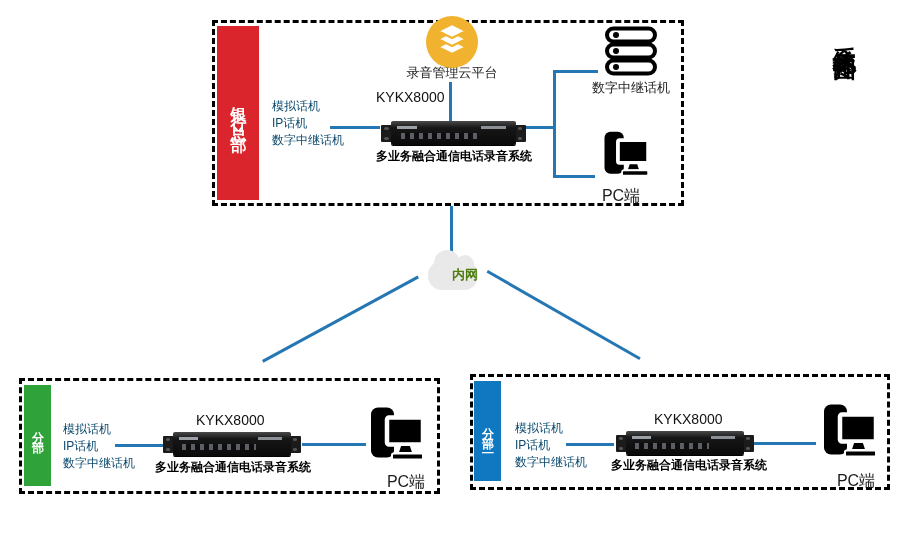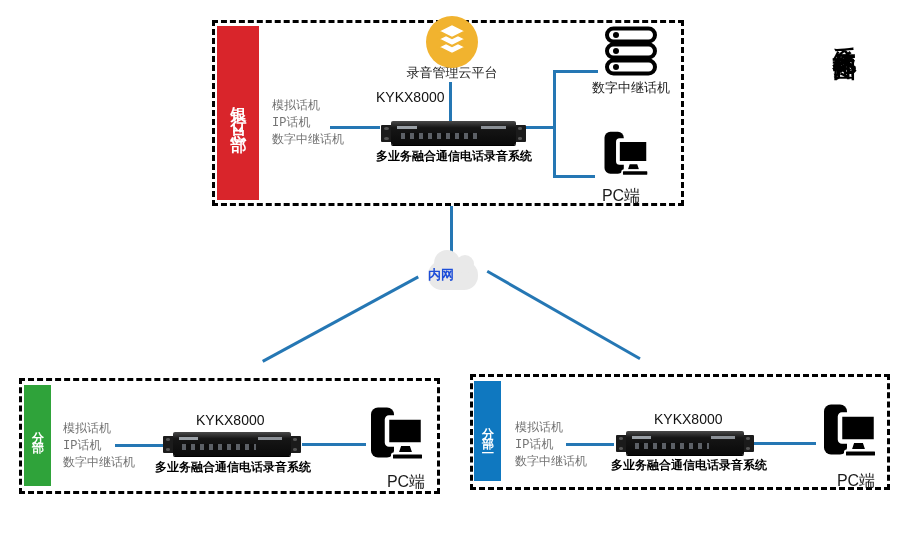"模拟话机" .phones { color: #737373 -> #0c4a6e; font-family: Liberation Mono, monospace -> none }
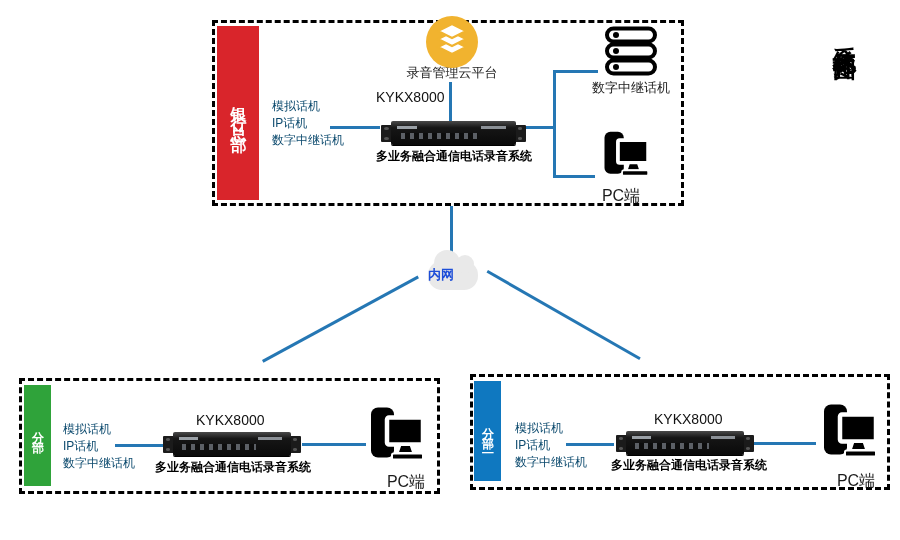"内网" .cloud span { color: #1d4ed8 -> #4d7c0f; text-align: left -> right }
